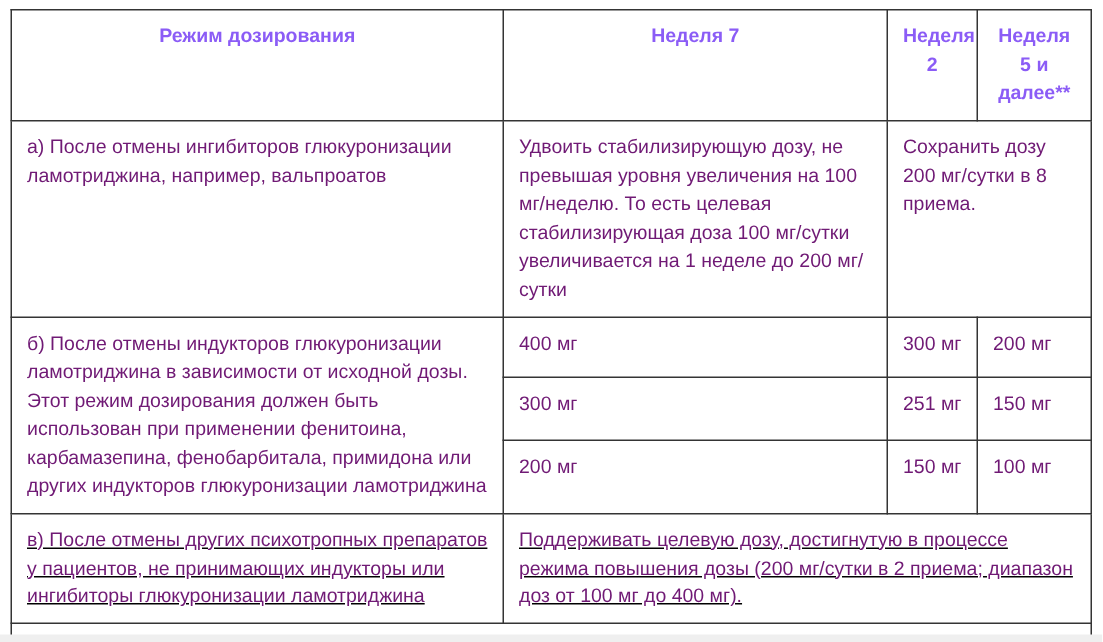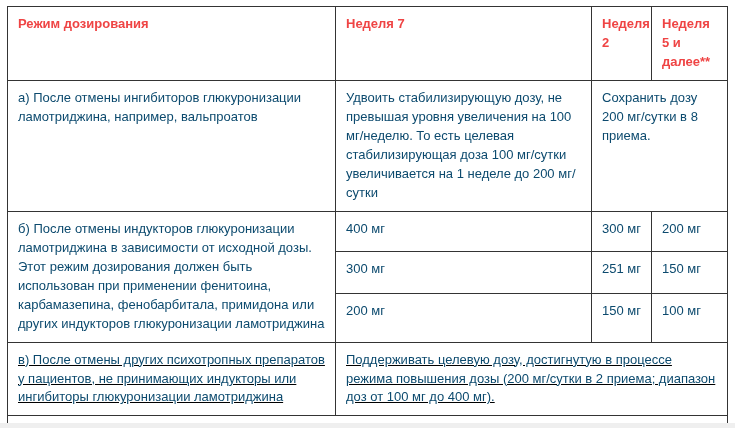"Режим дозирования" .dose-table th { color: #ef4444 -> #8b5cf6; text-align: none -> center }
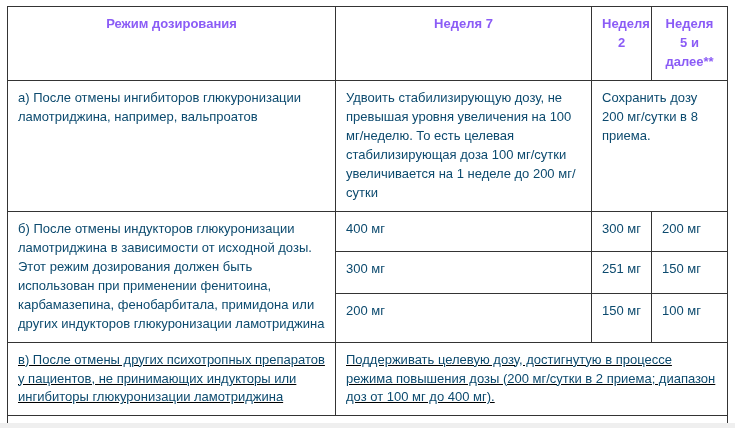"а) После отмены ингибиторов" .dose-table th, .dose-table td { color: #0c4a6e -> #701a75 }
